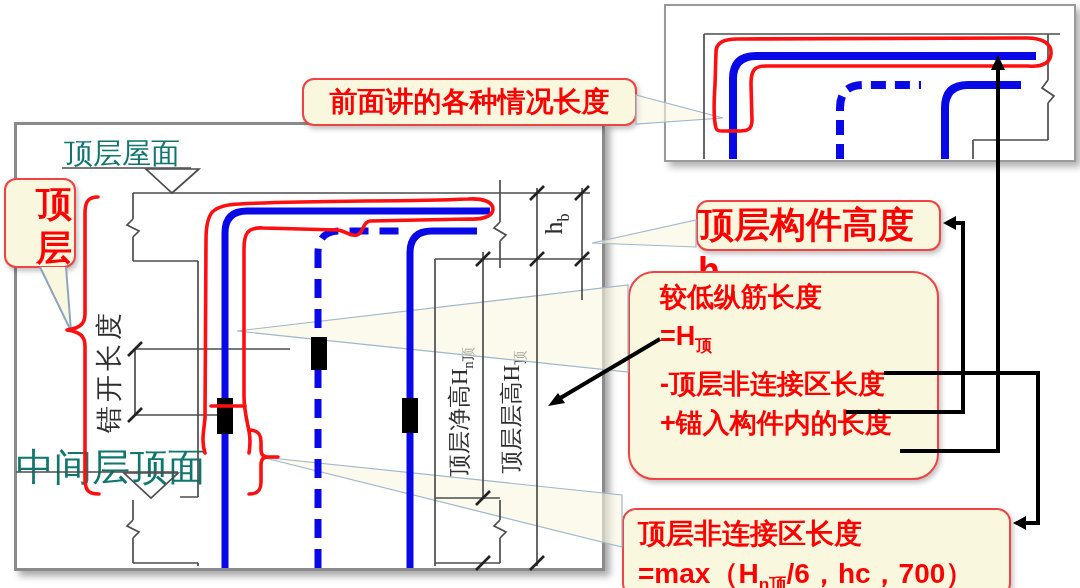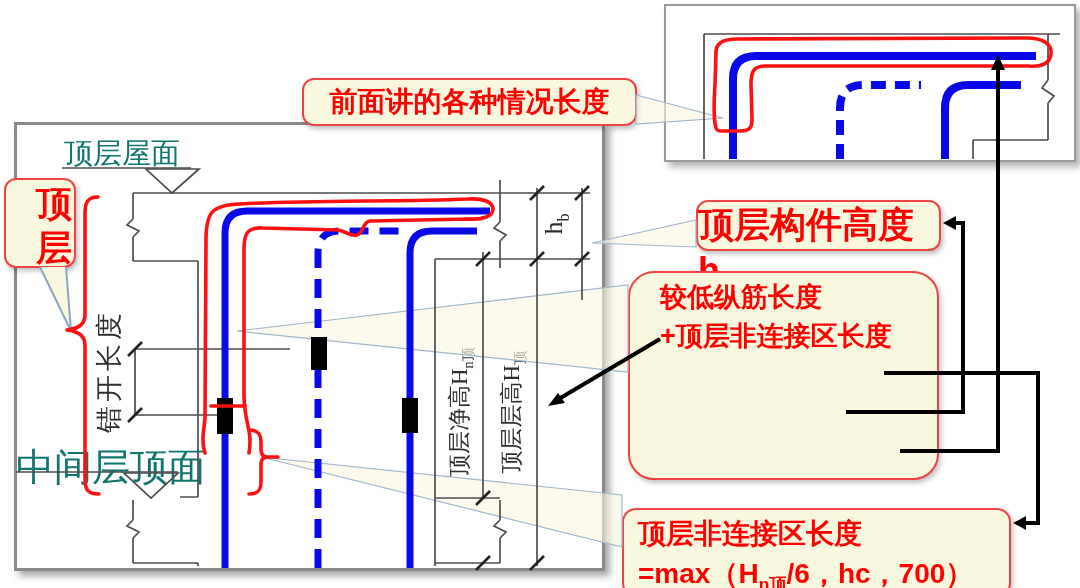"=H顶" div { html: none -> <div><span>=H</span><sub>顶</sub></div> }
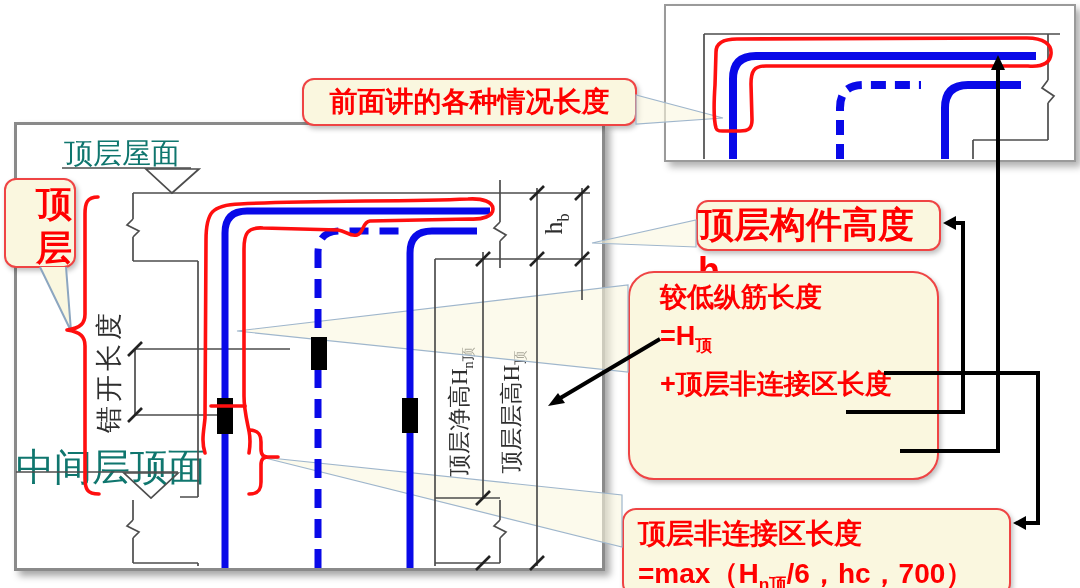"-顶层非连接区长度" div { html: none -> <div>-顶层非连接区长度</div> }
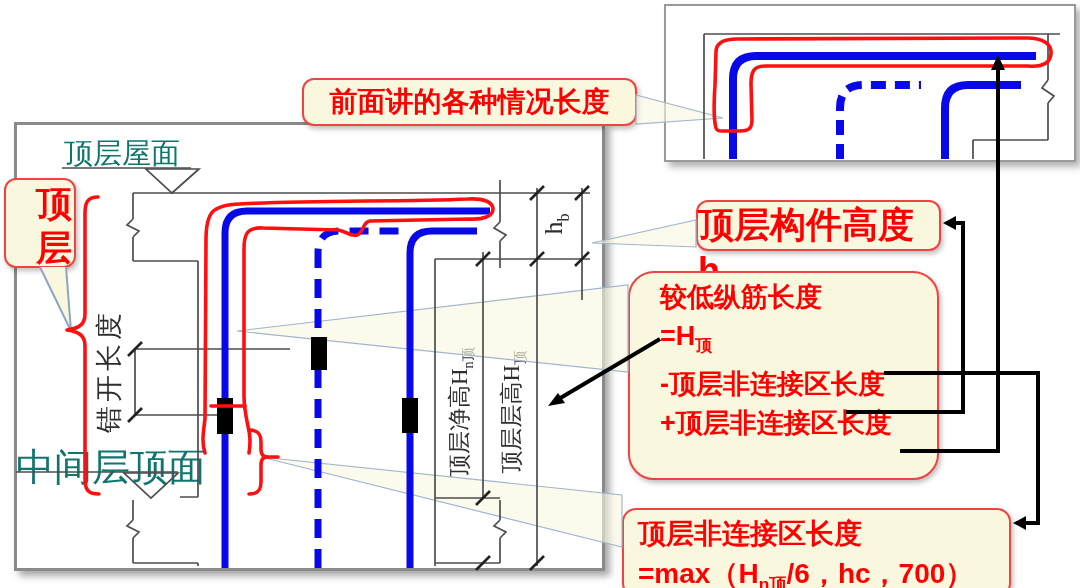"+顶层非连接区长度" div { text: +顶层非连接区 -> +锚入构件内的 }
